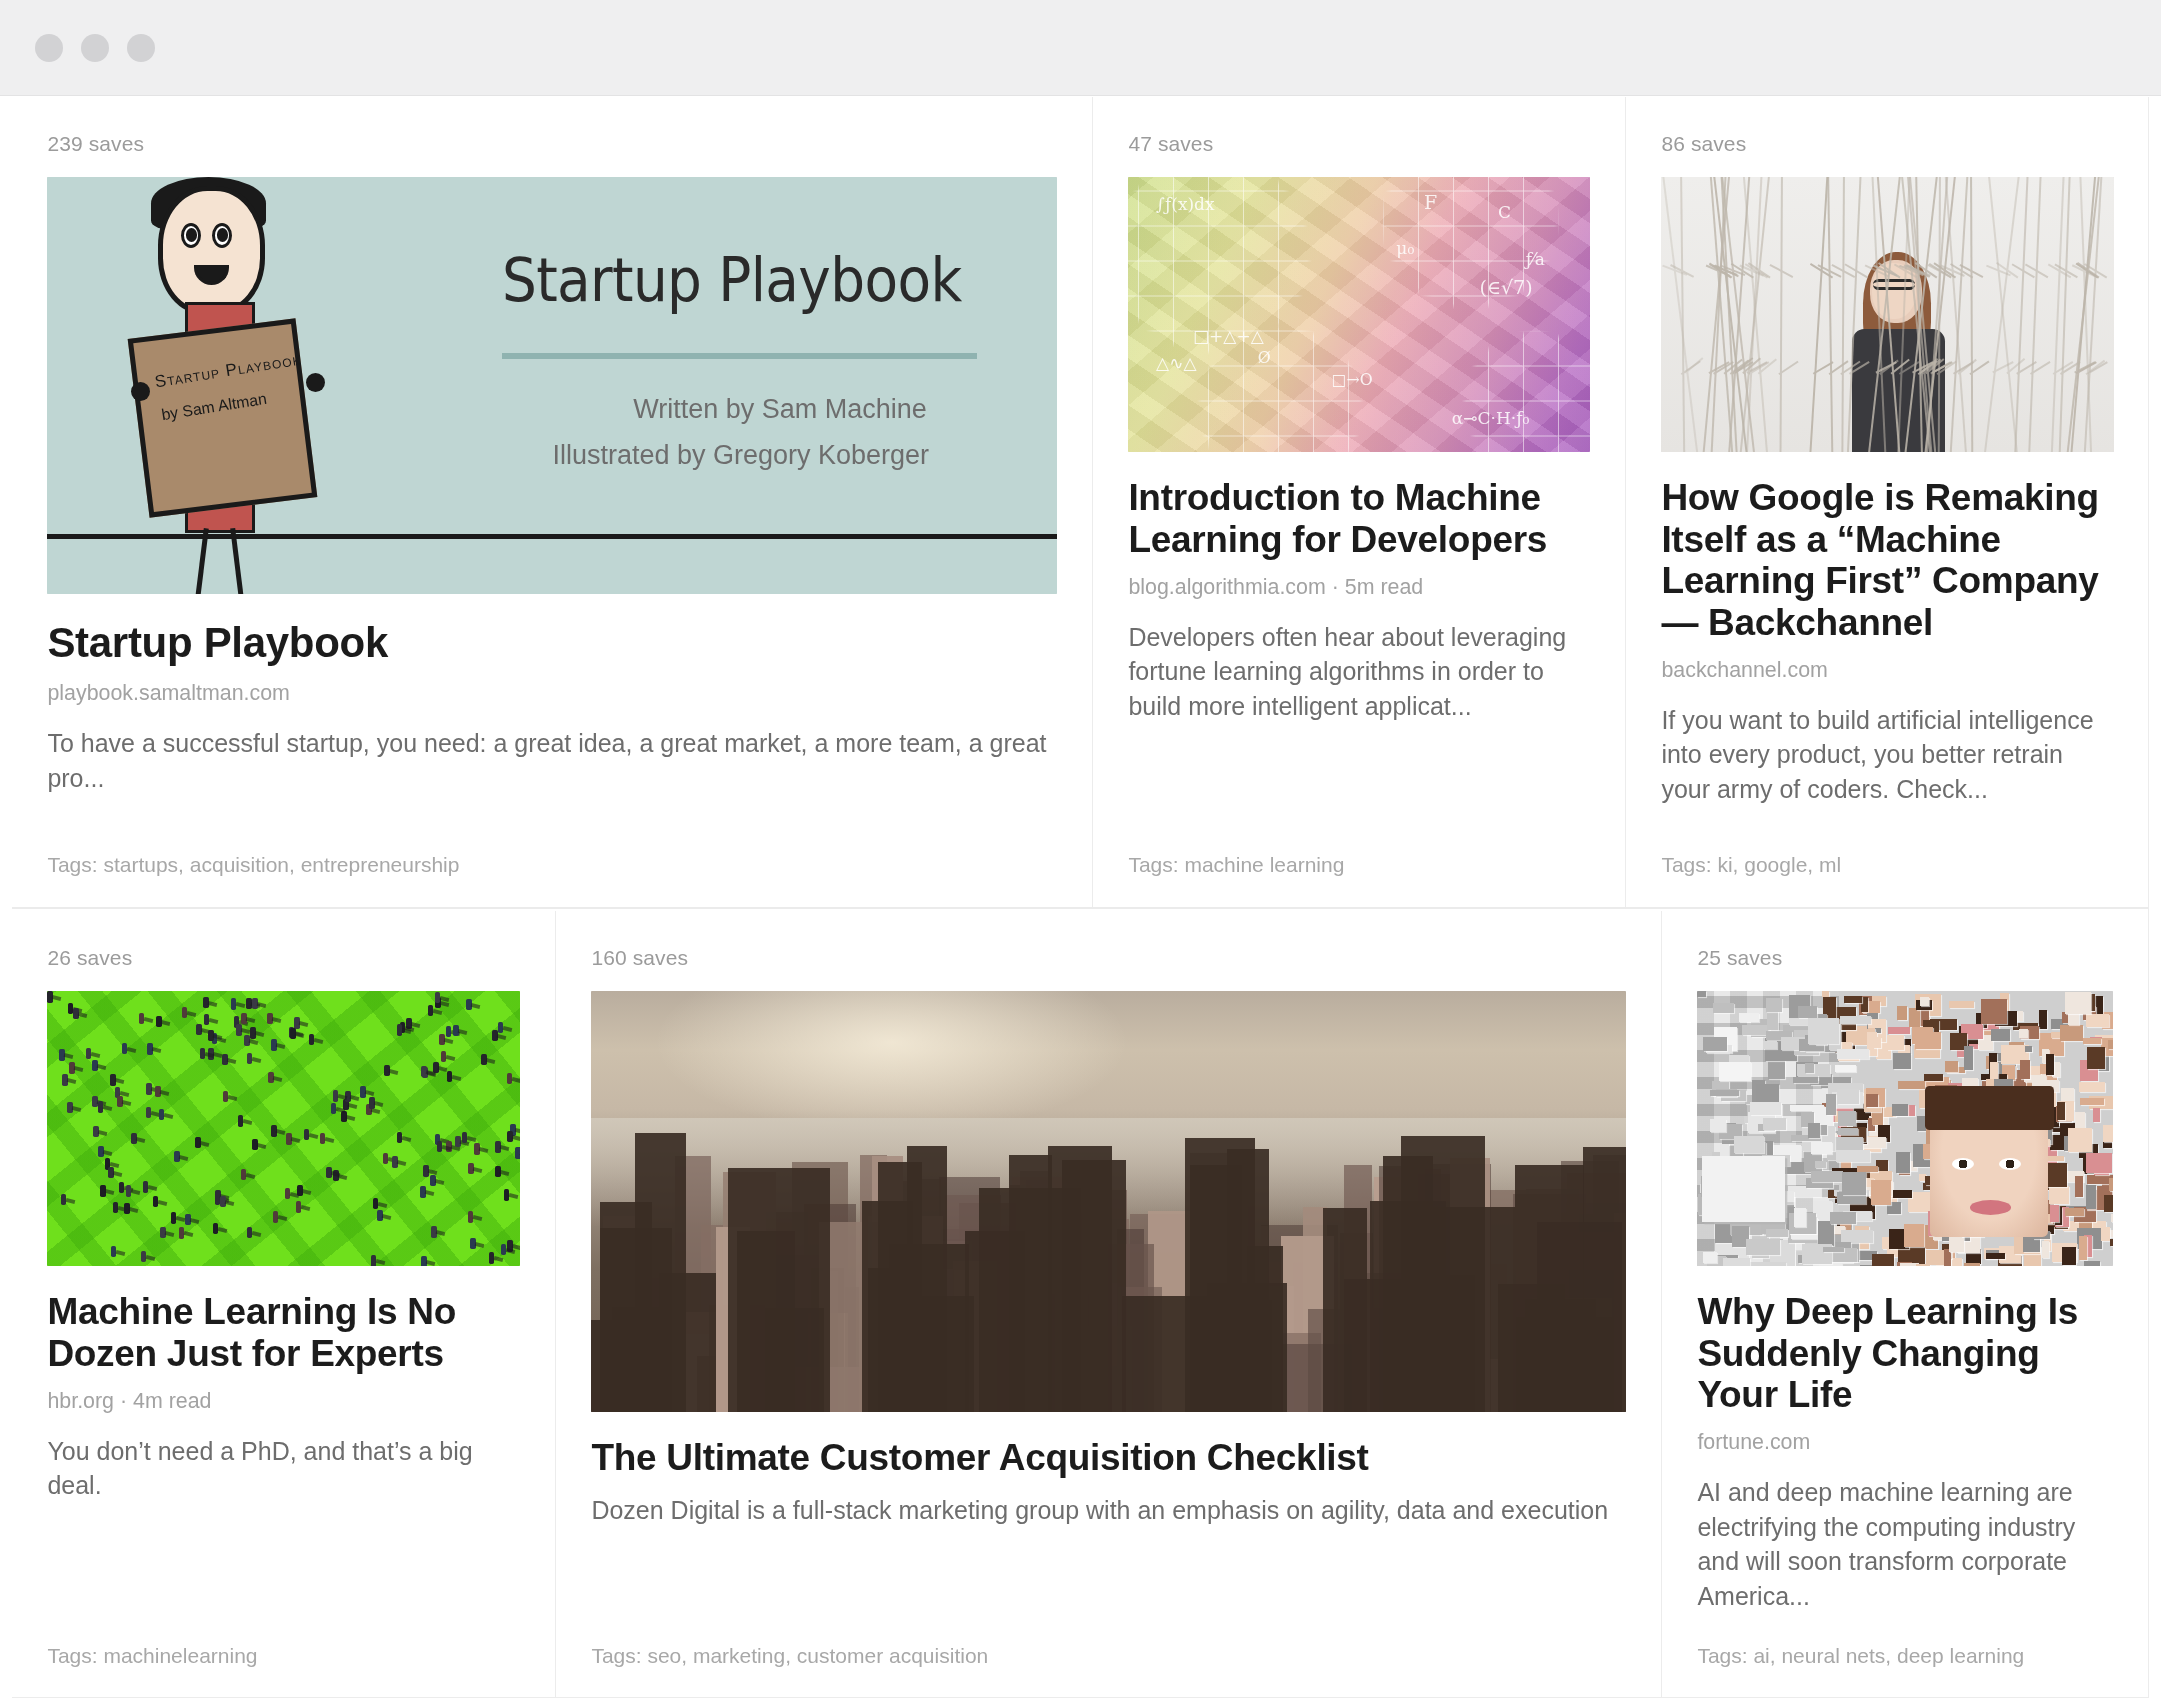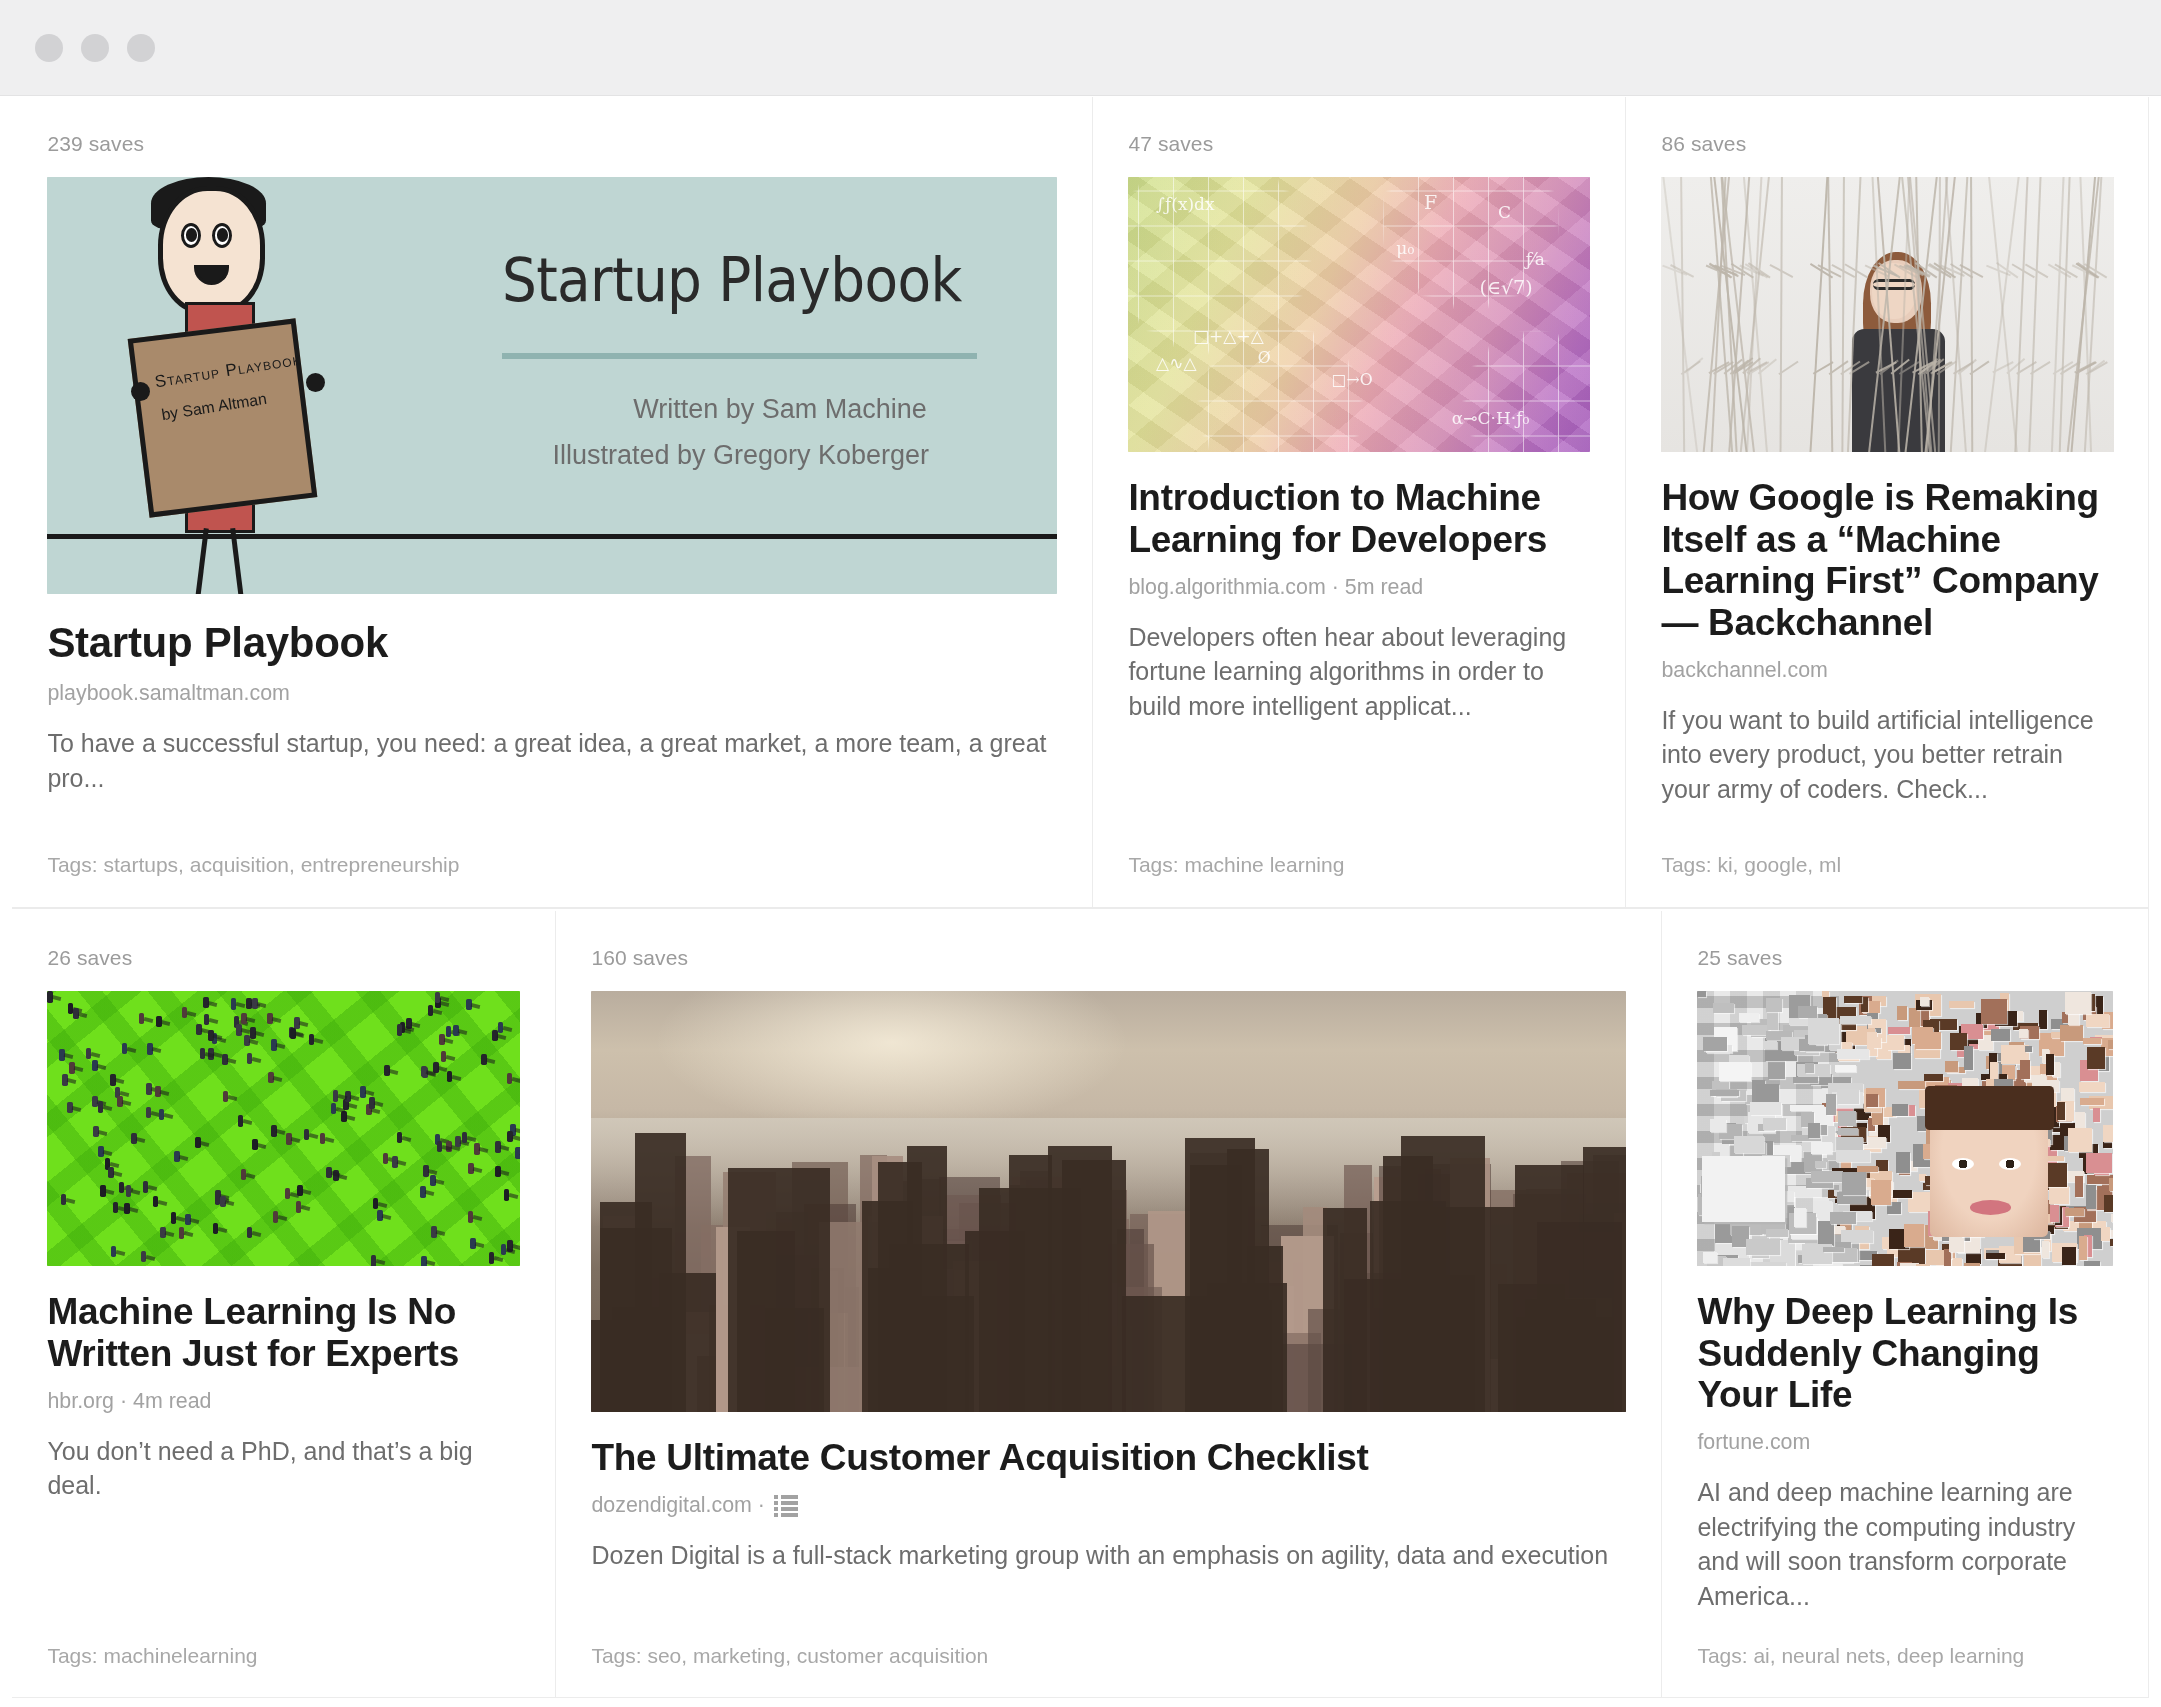"Machine Learning Is No Written" div.title { text: Written -> Dozen }
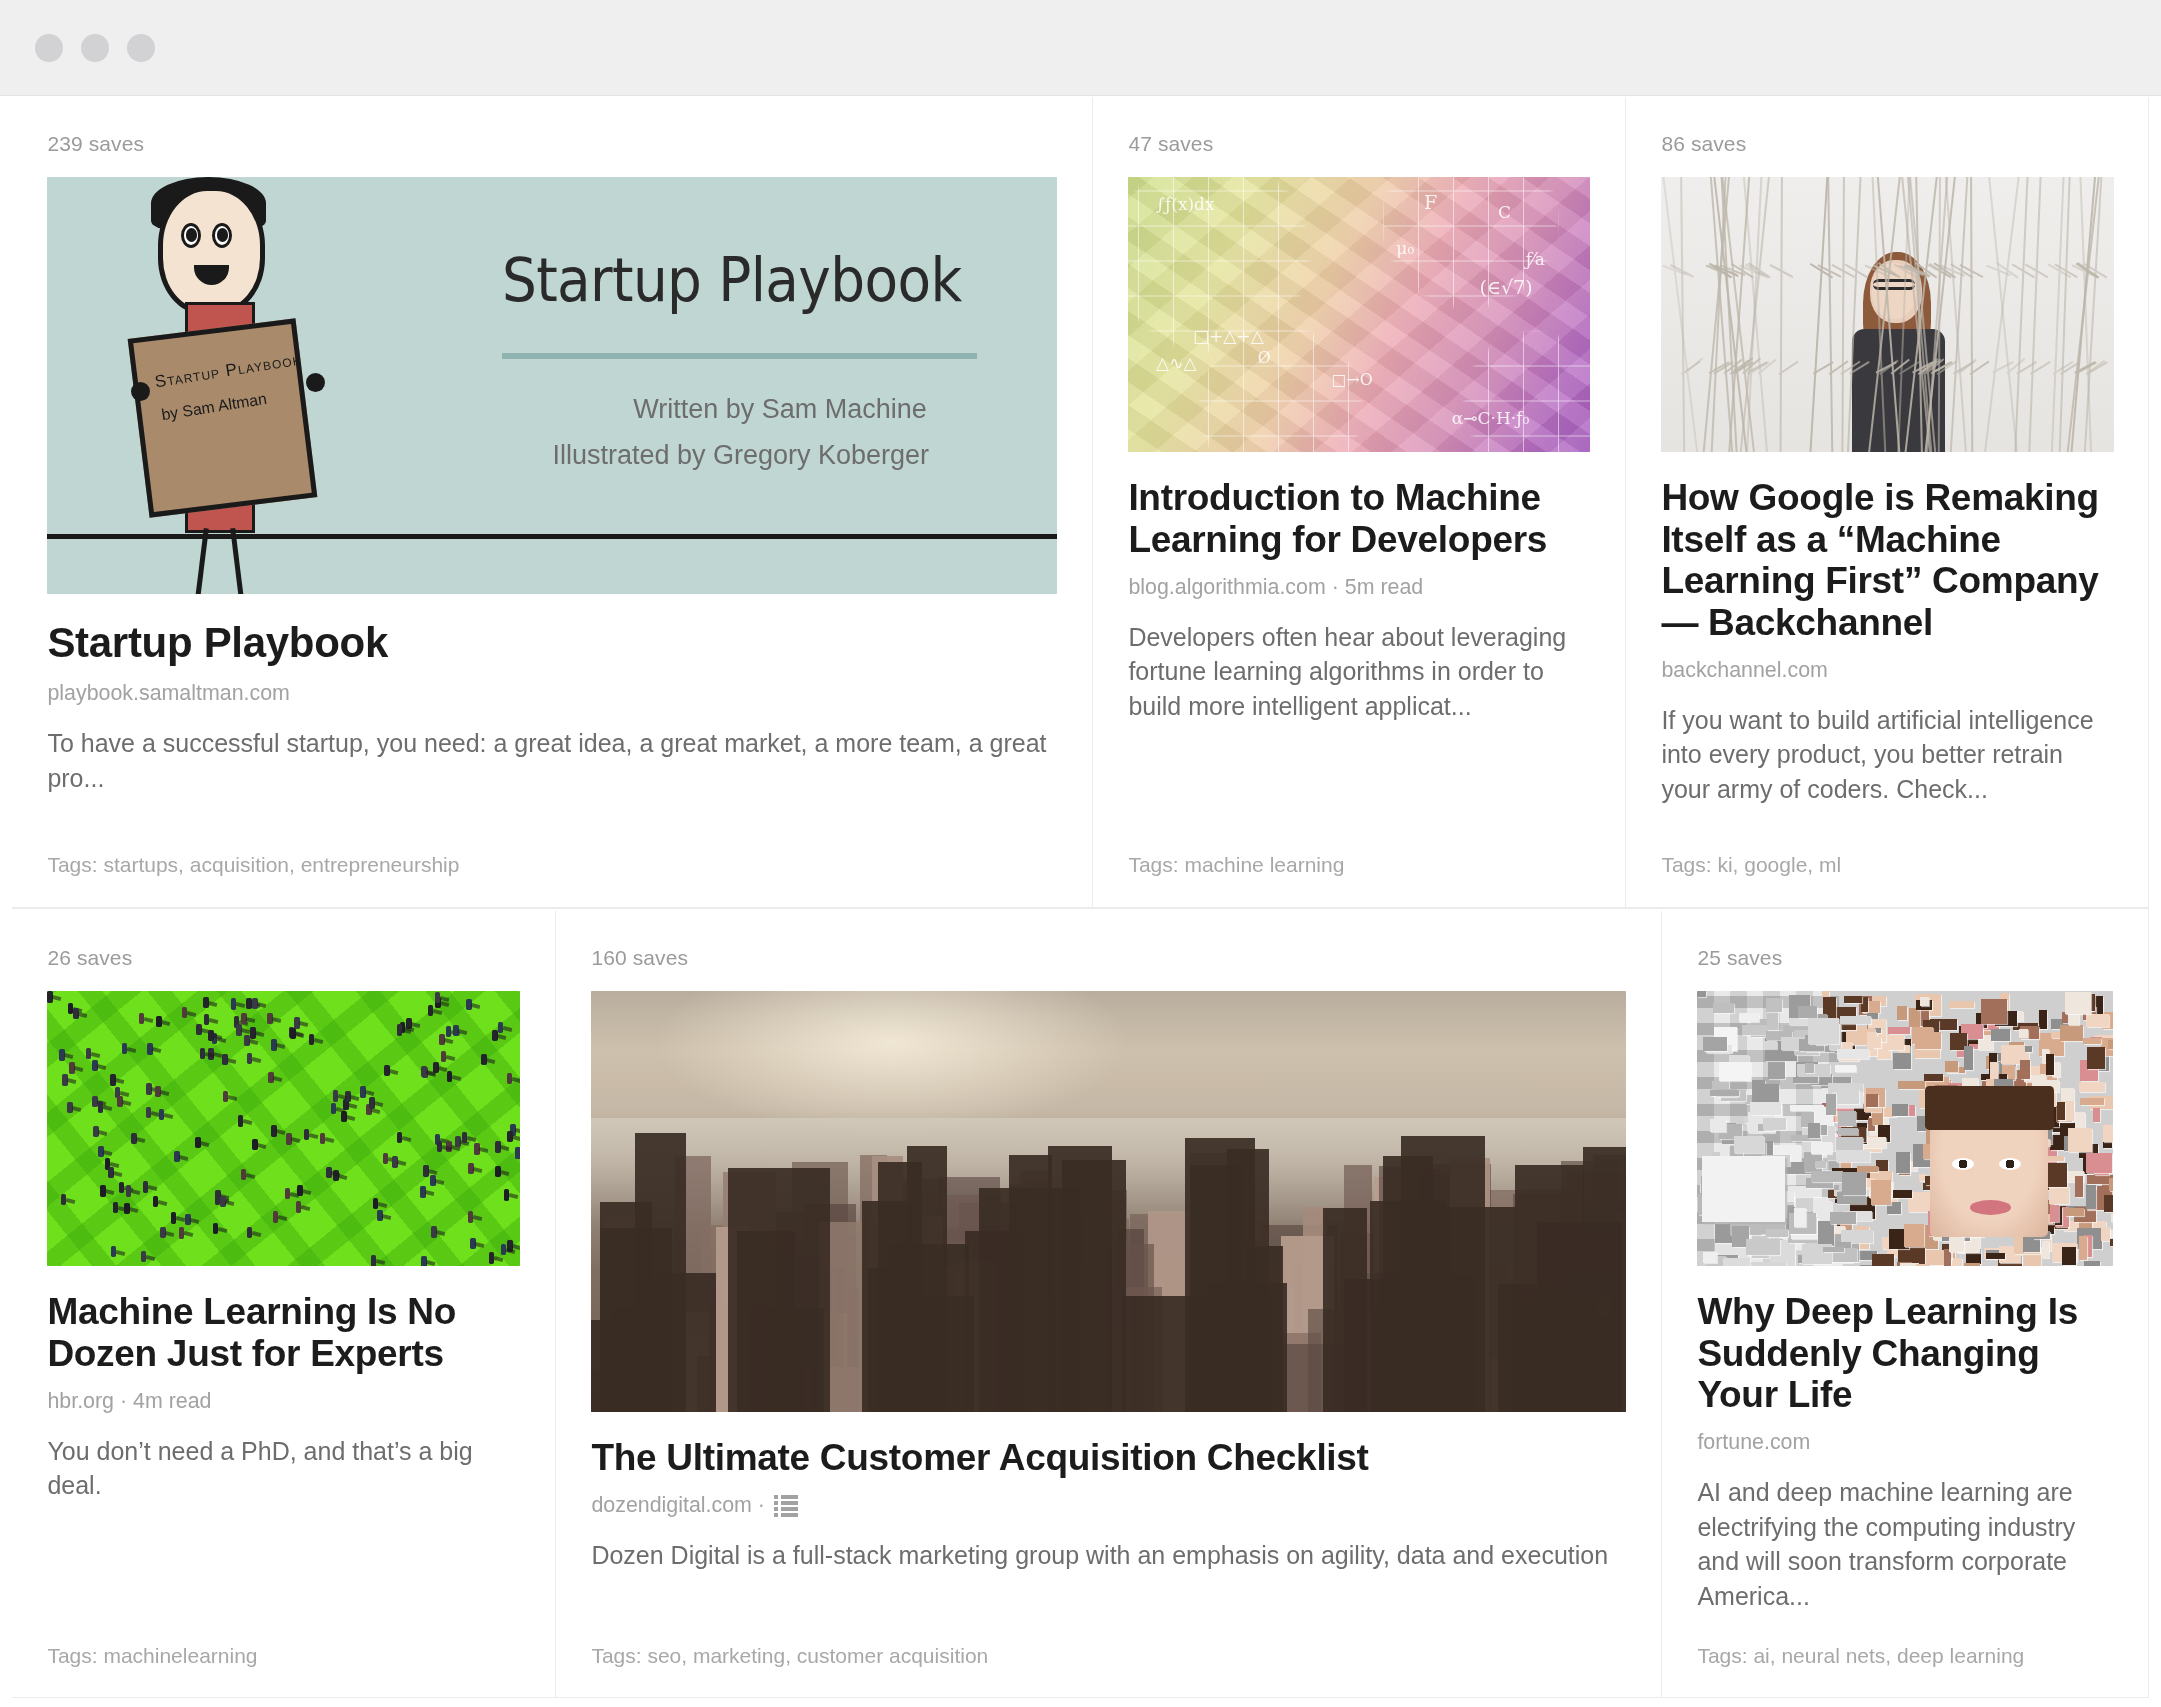"dozendigital.com ·" div.meta { html: <div> <span>dozendigital.com ·</span> <span> <i> <b></b> <s></s> </i> <i> <b></b> <s></s> </i> <i> <b></b> <s></s> </i> <i> <b></b> <s></s> </i> </span> </div> -> none }
